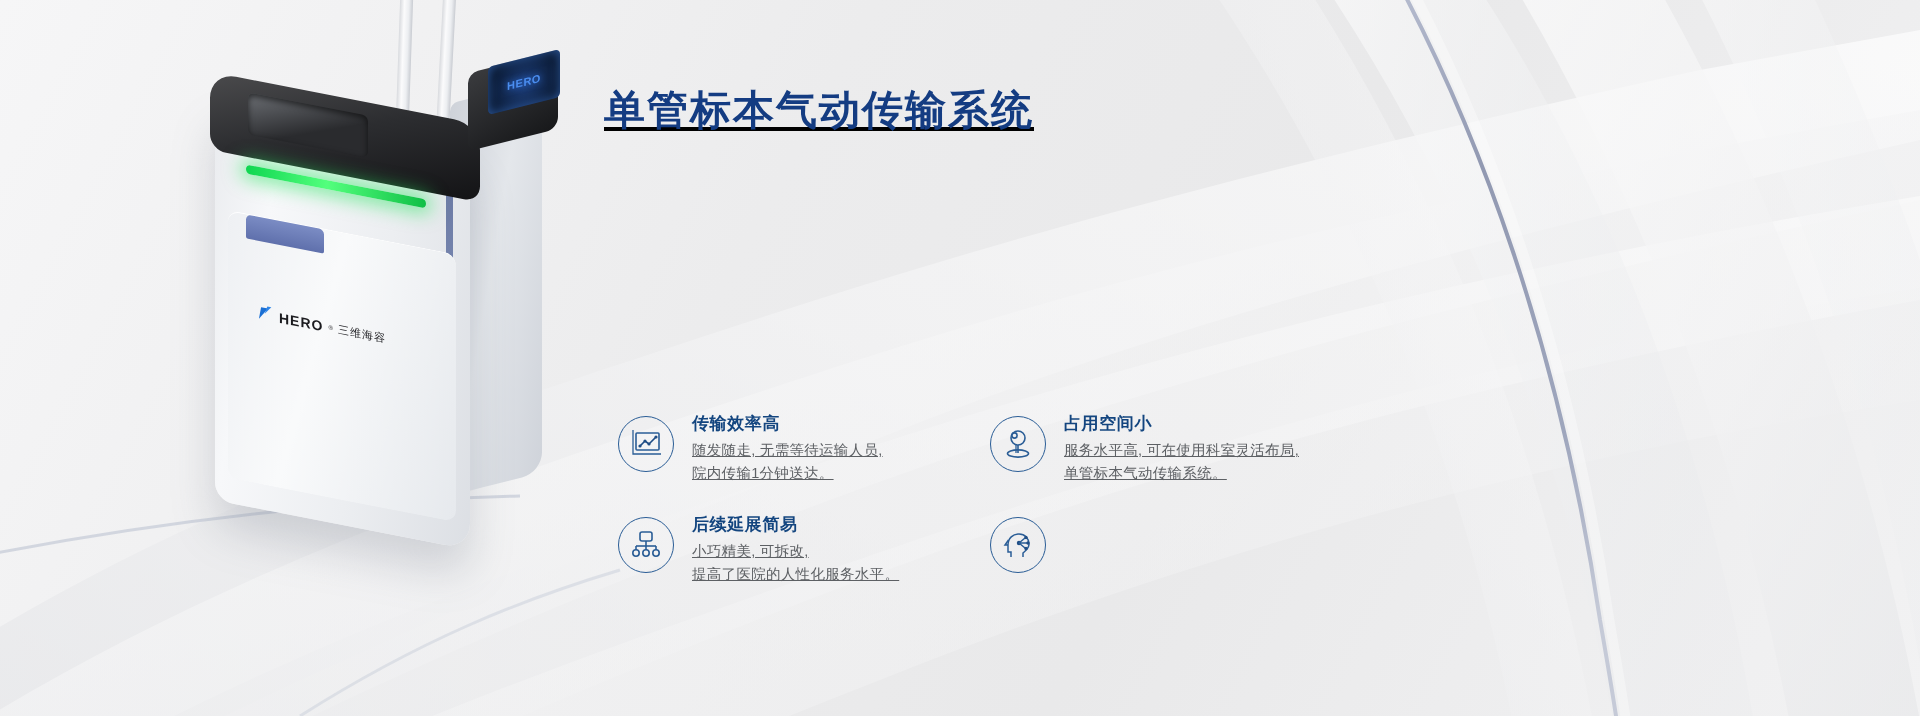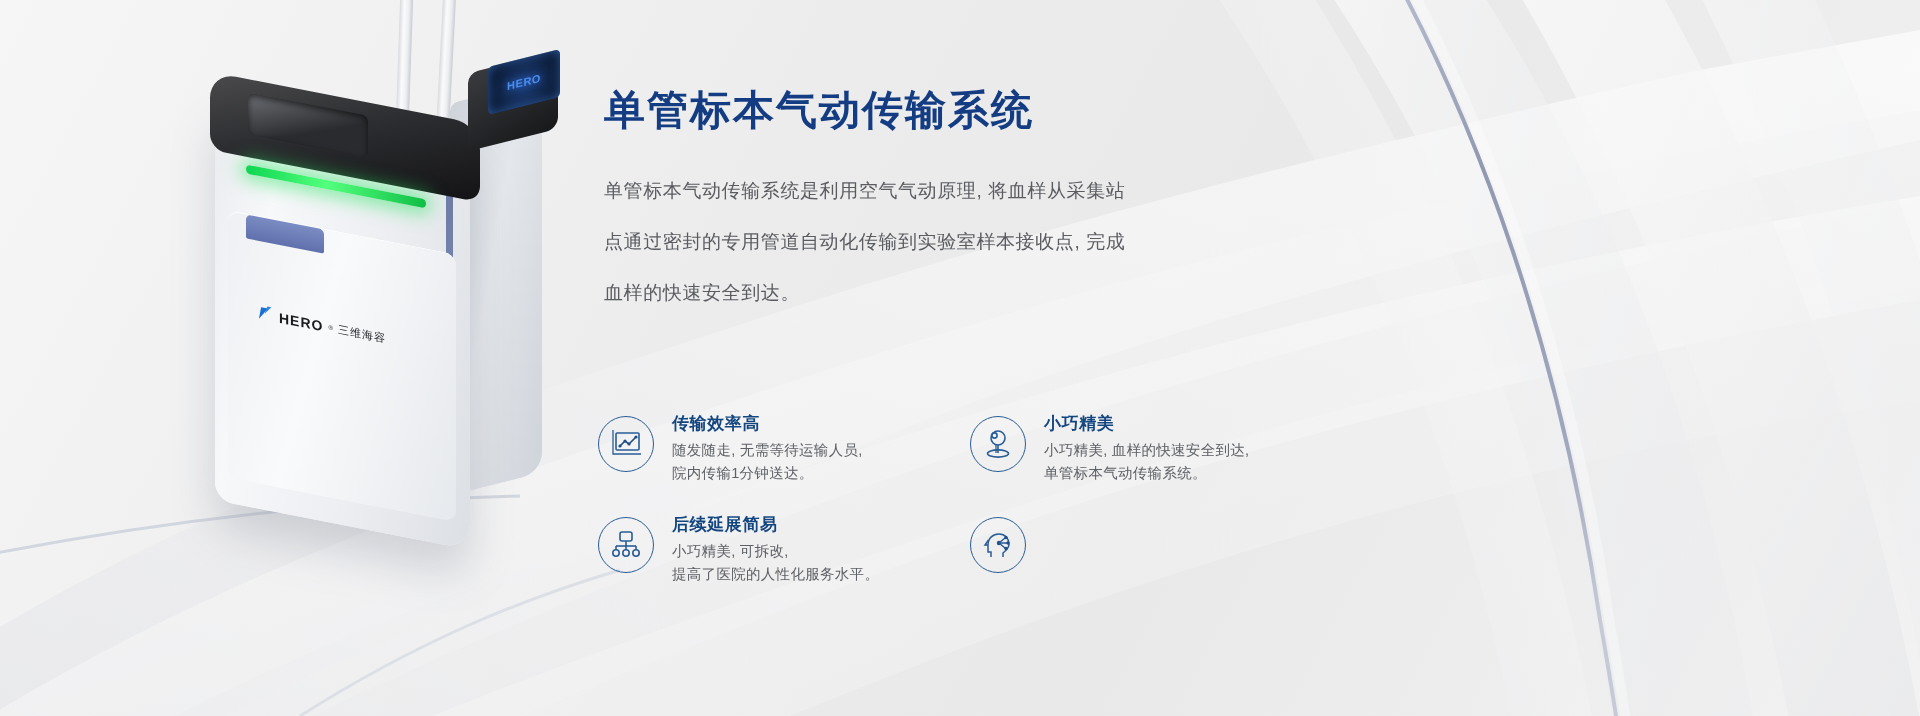"单管标本气动传输系统" #content { text-decoration: none -> underline }
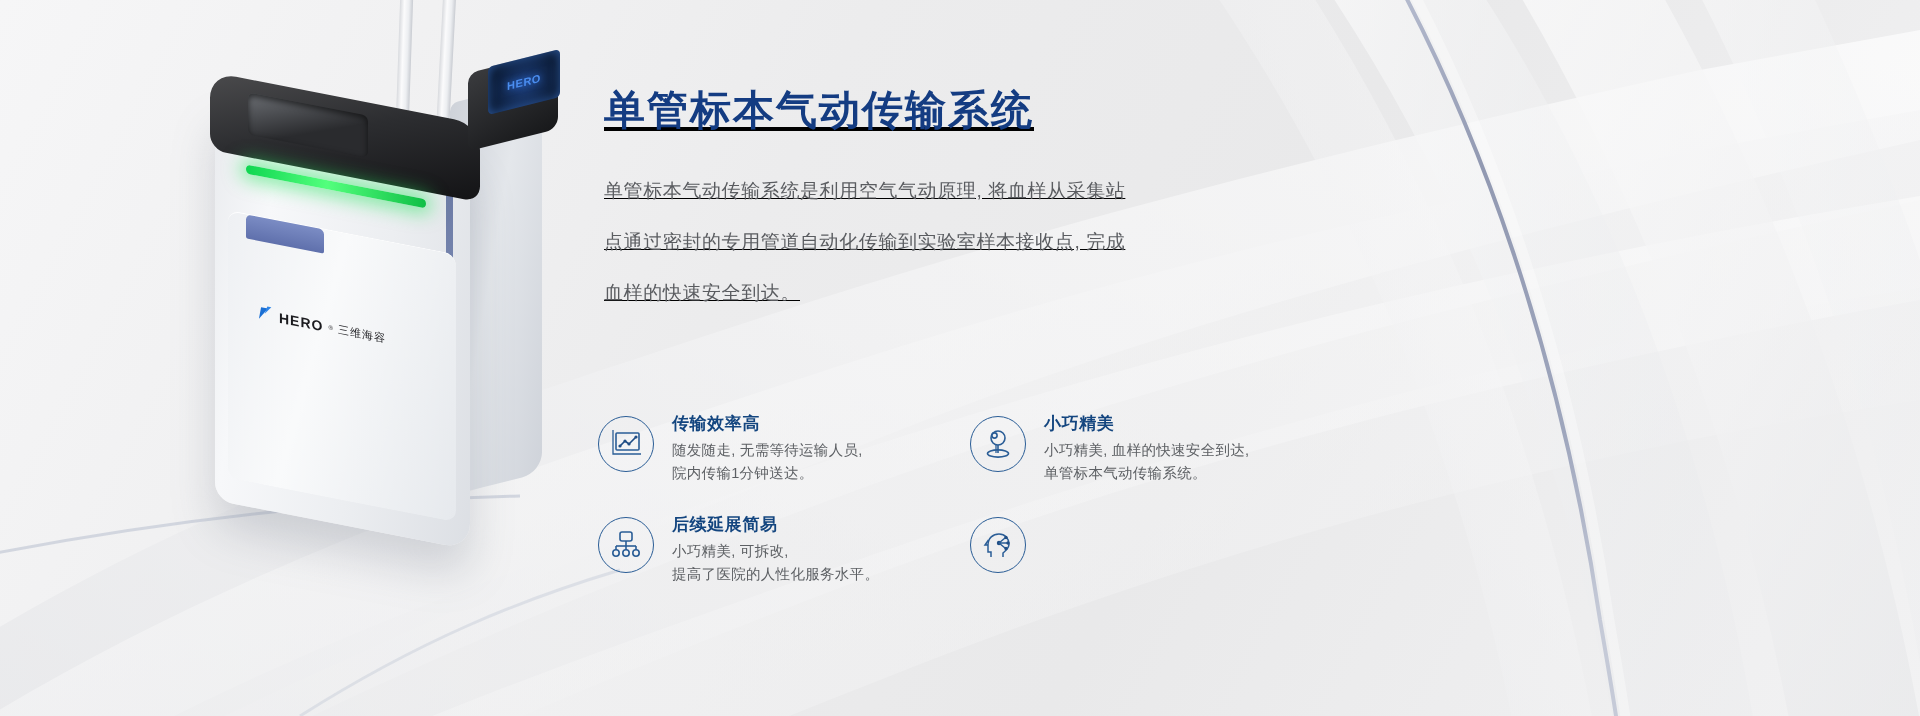"单管标本气动传输系统是利用空气气动原理, 将血样从采集站" div { html: <div> <div>单管标本气动传输系统是利用空气气动原理, 将血样从采集站</div> <div>点通过密封的专用管道自动化传输到实验室样本接收点, 完成</div> <div>血样的快速安全到达。</div> </div> -> none }
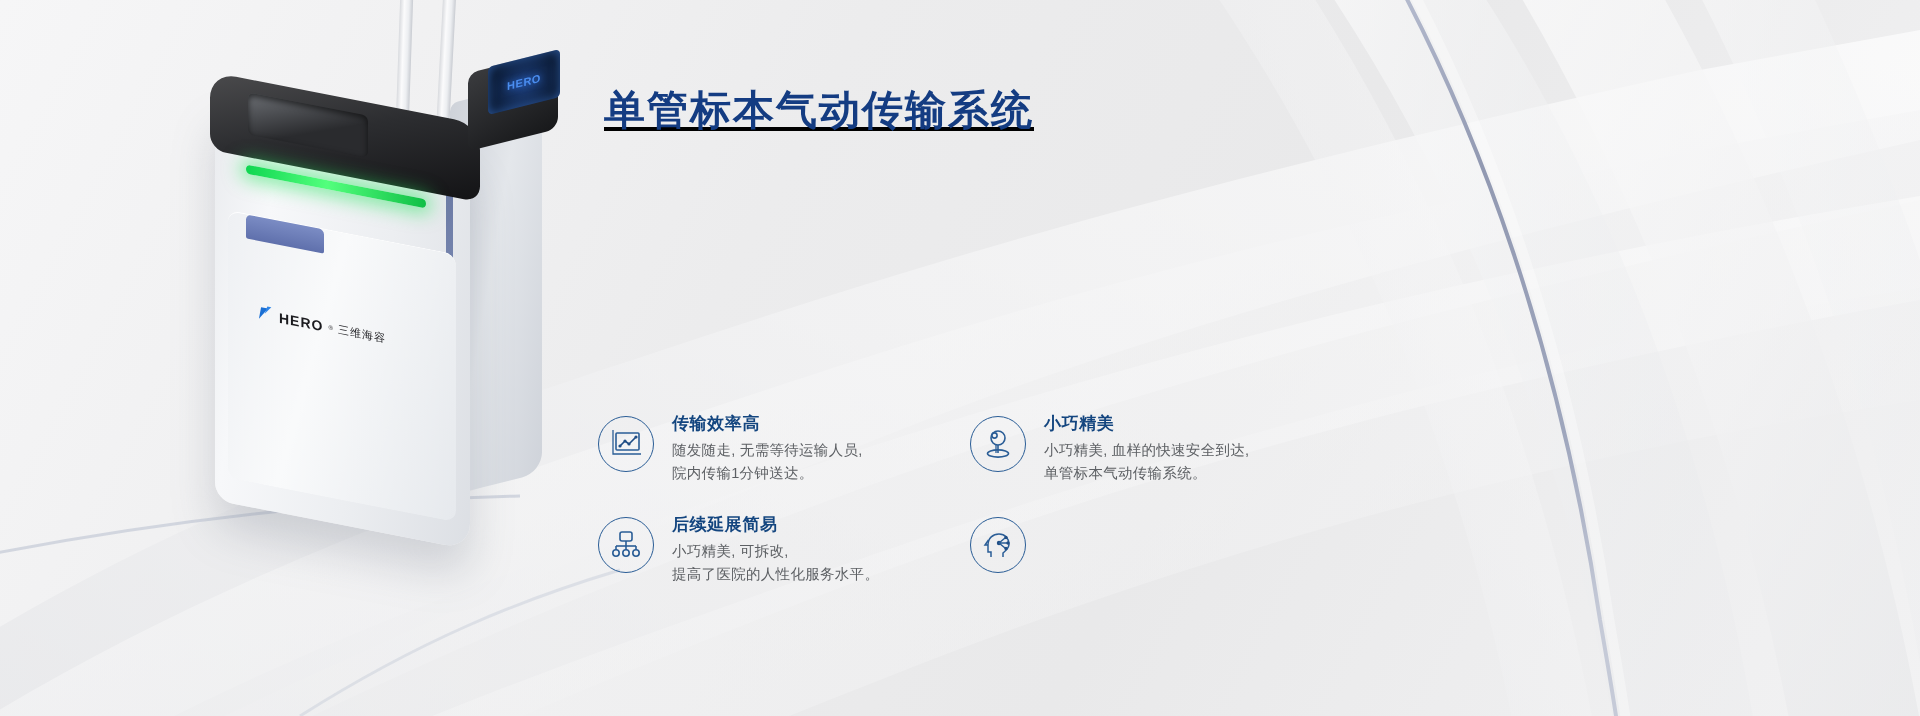"传输效率高" #features { left: 598px -> 618px }
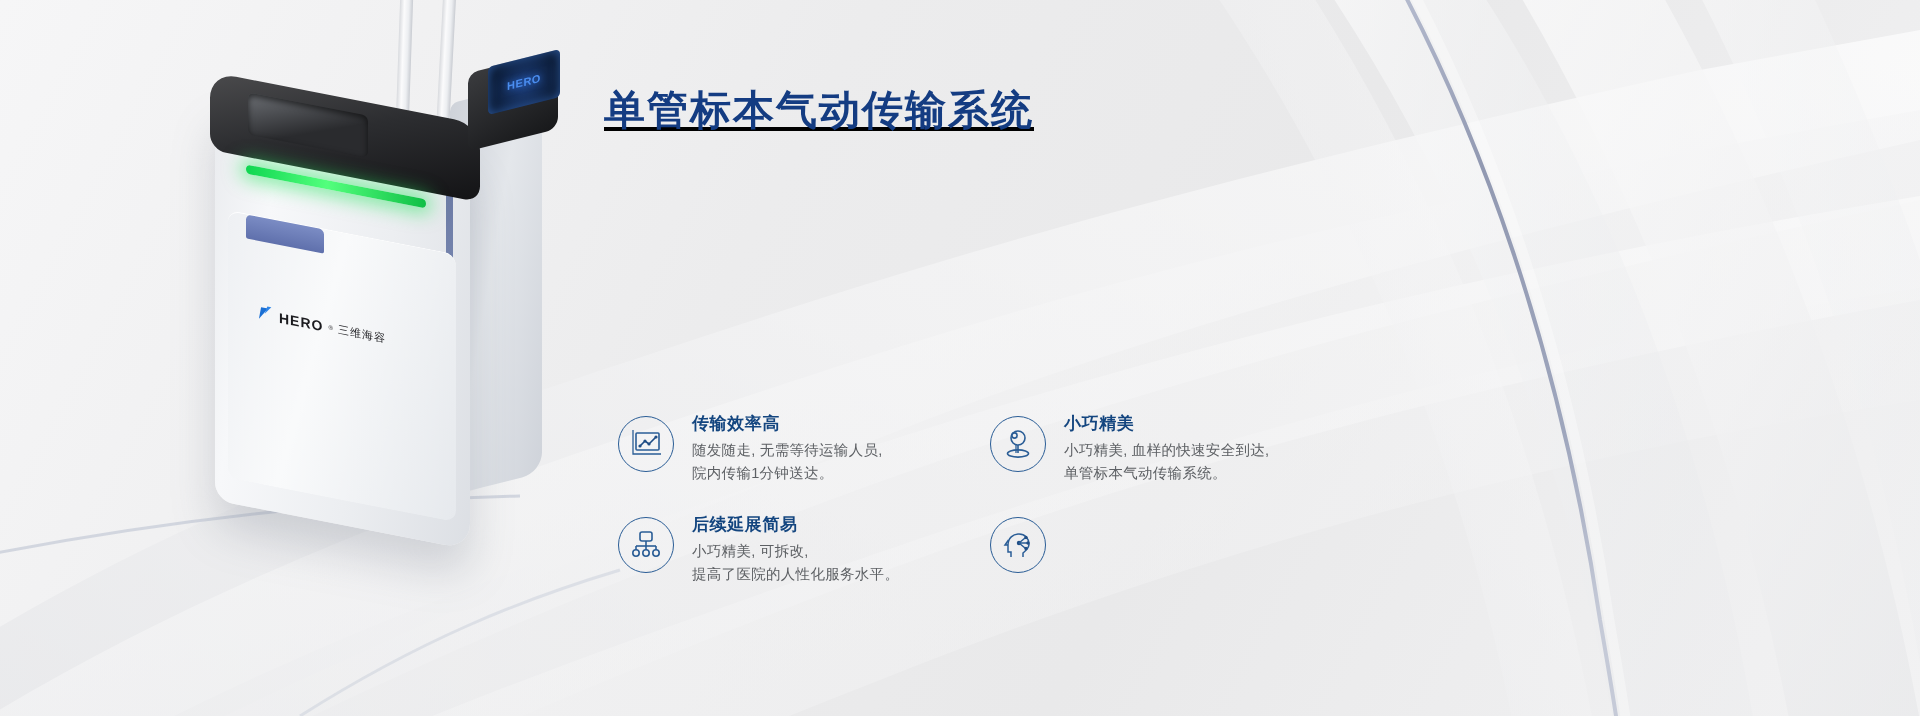"小巧精美" div.f-title { text: 小巧精美 -> 占用空间小 }
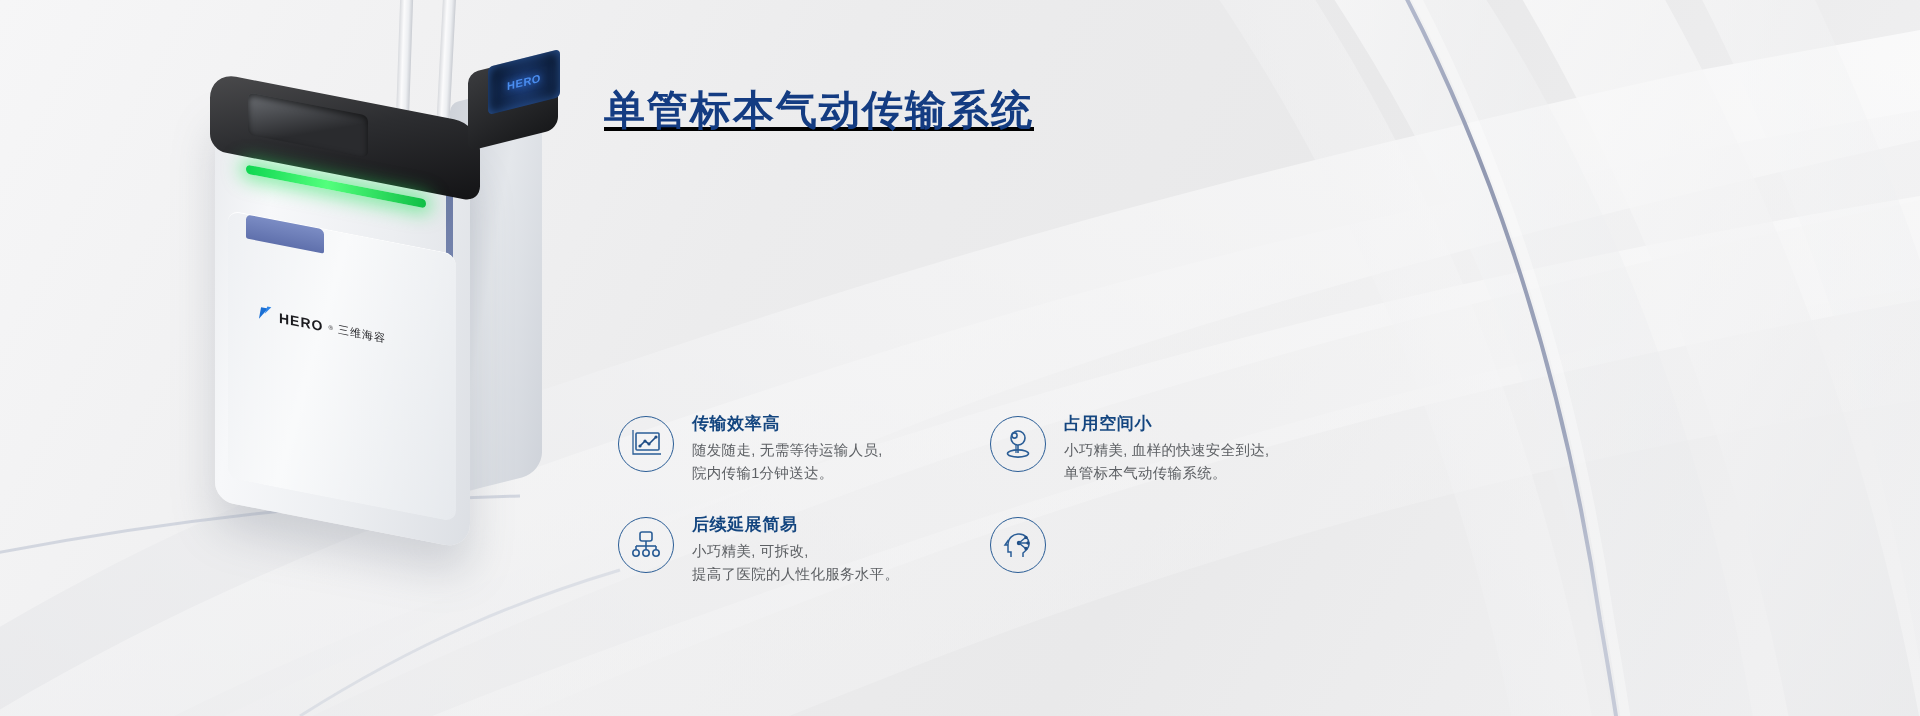"随发随走, 无需等待运输人员," .f-line { text-decoration: none -> underline }
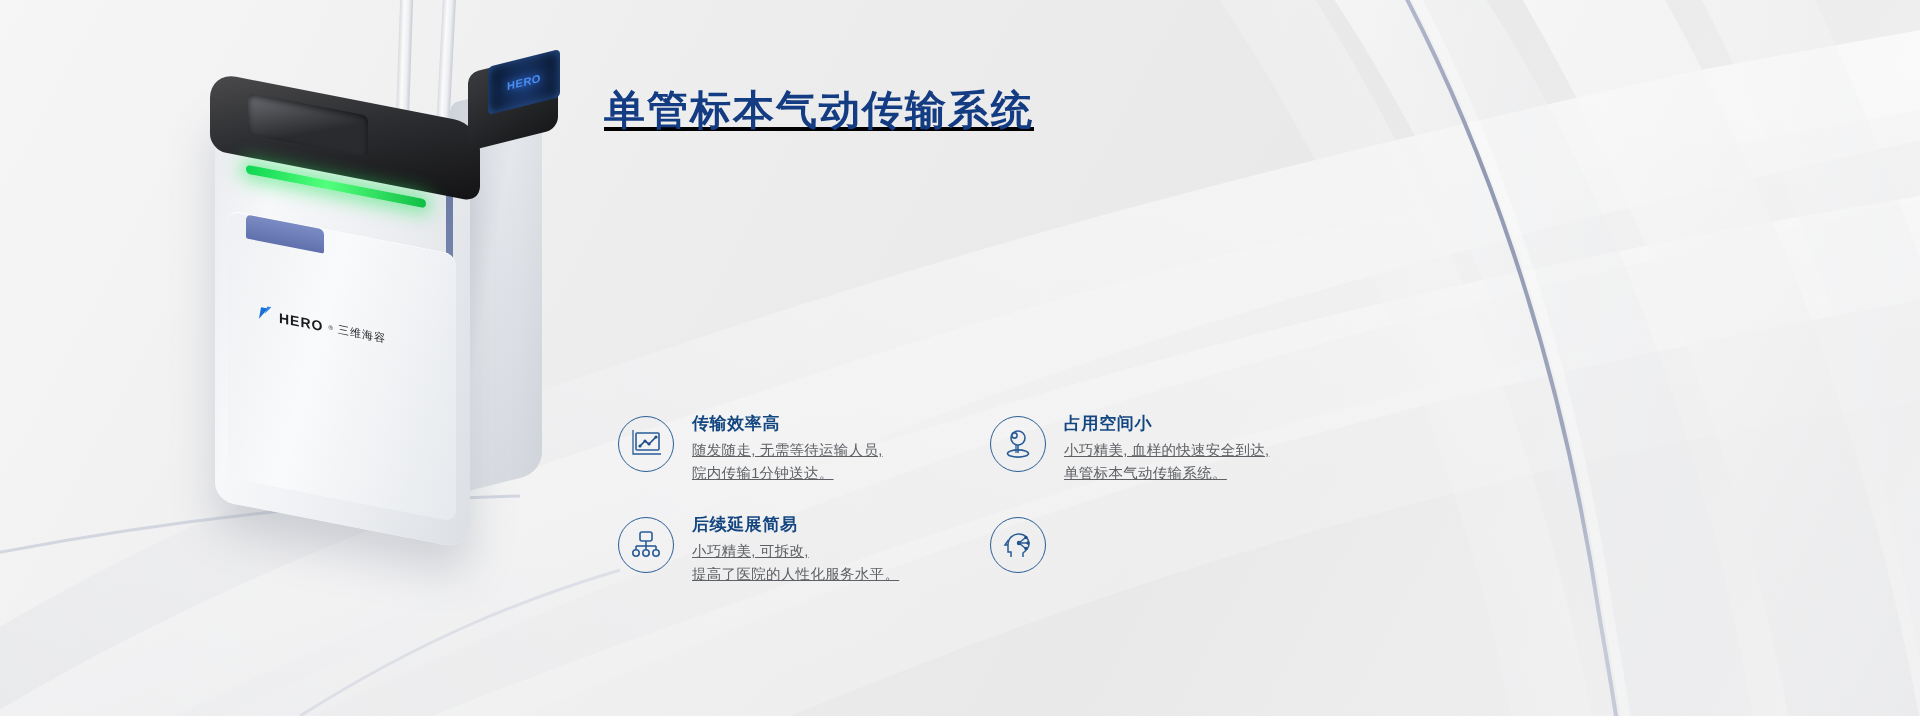"小巧精美, 血样的快速安全到达," div.f-line { text: 小巧精美, 血样的快速安全到达 -> 服务水平高, 可在使用科室灵活布局 }
